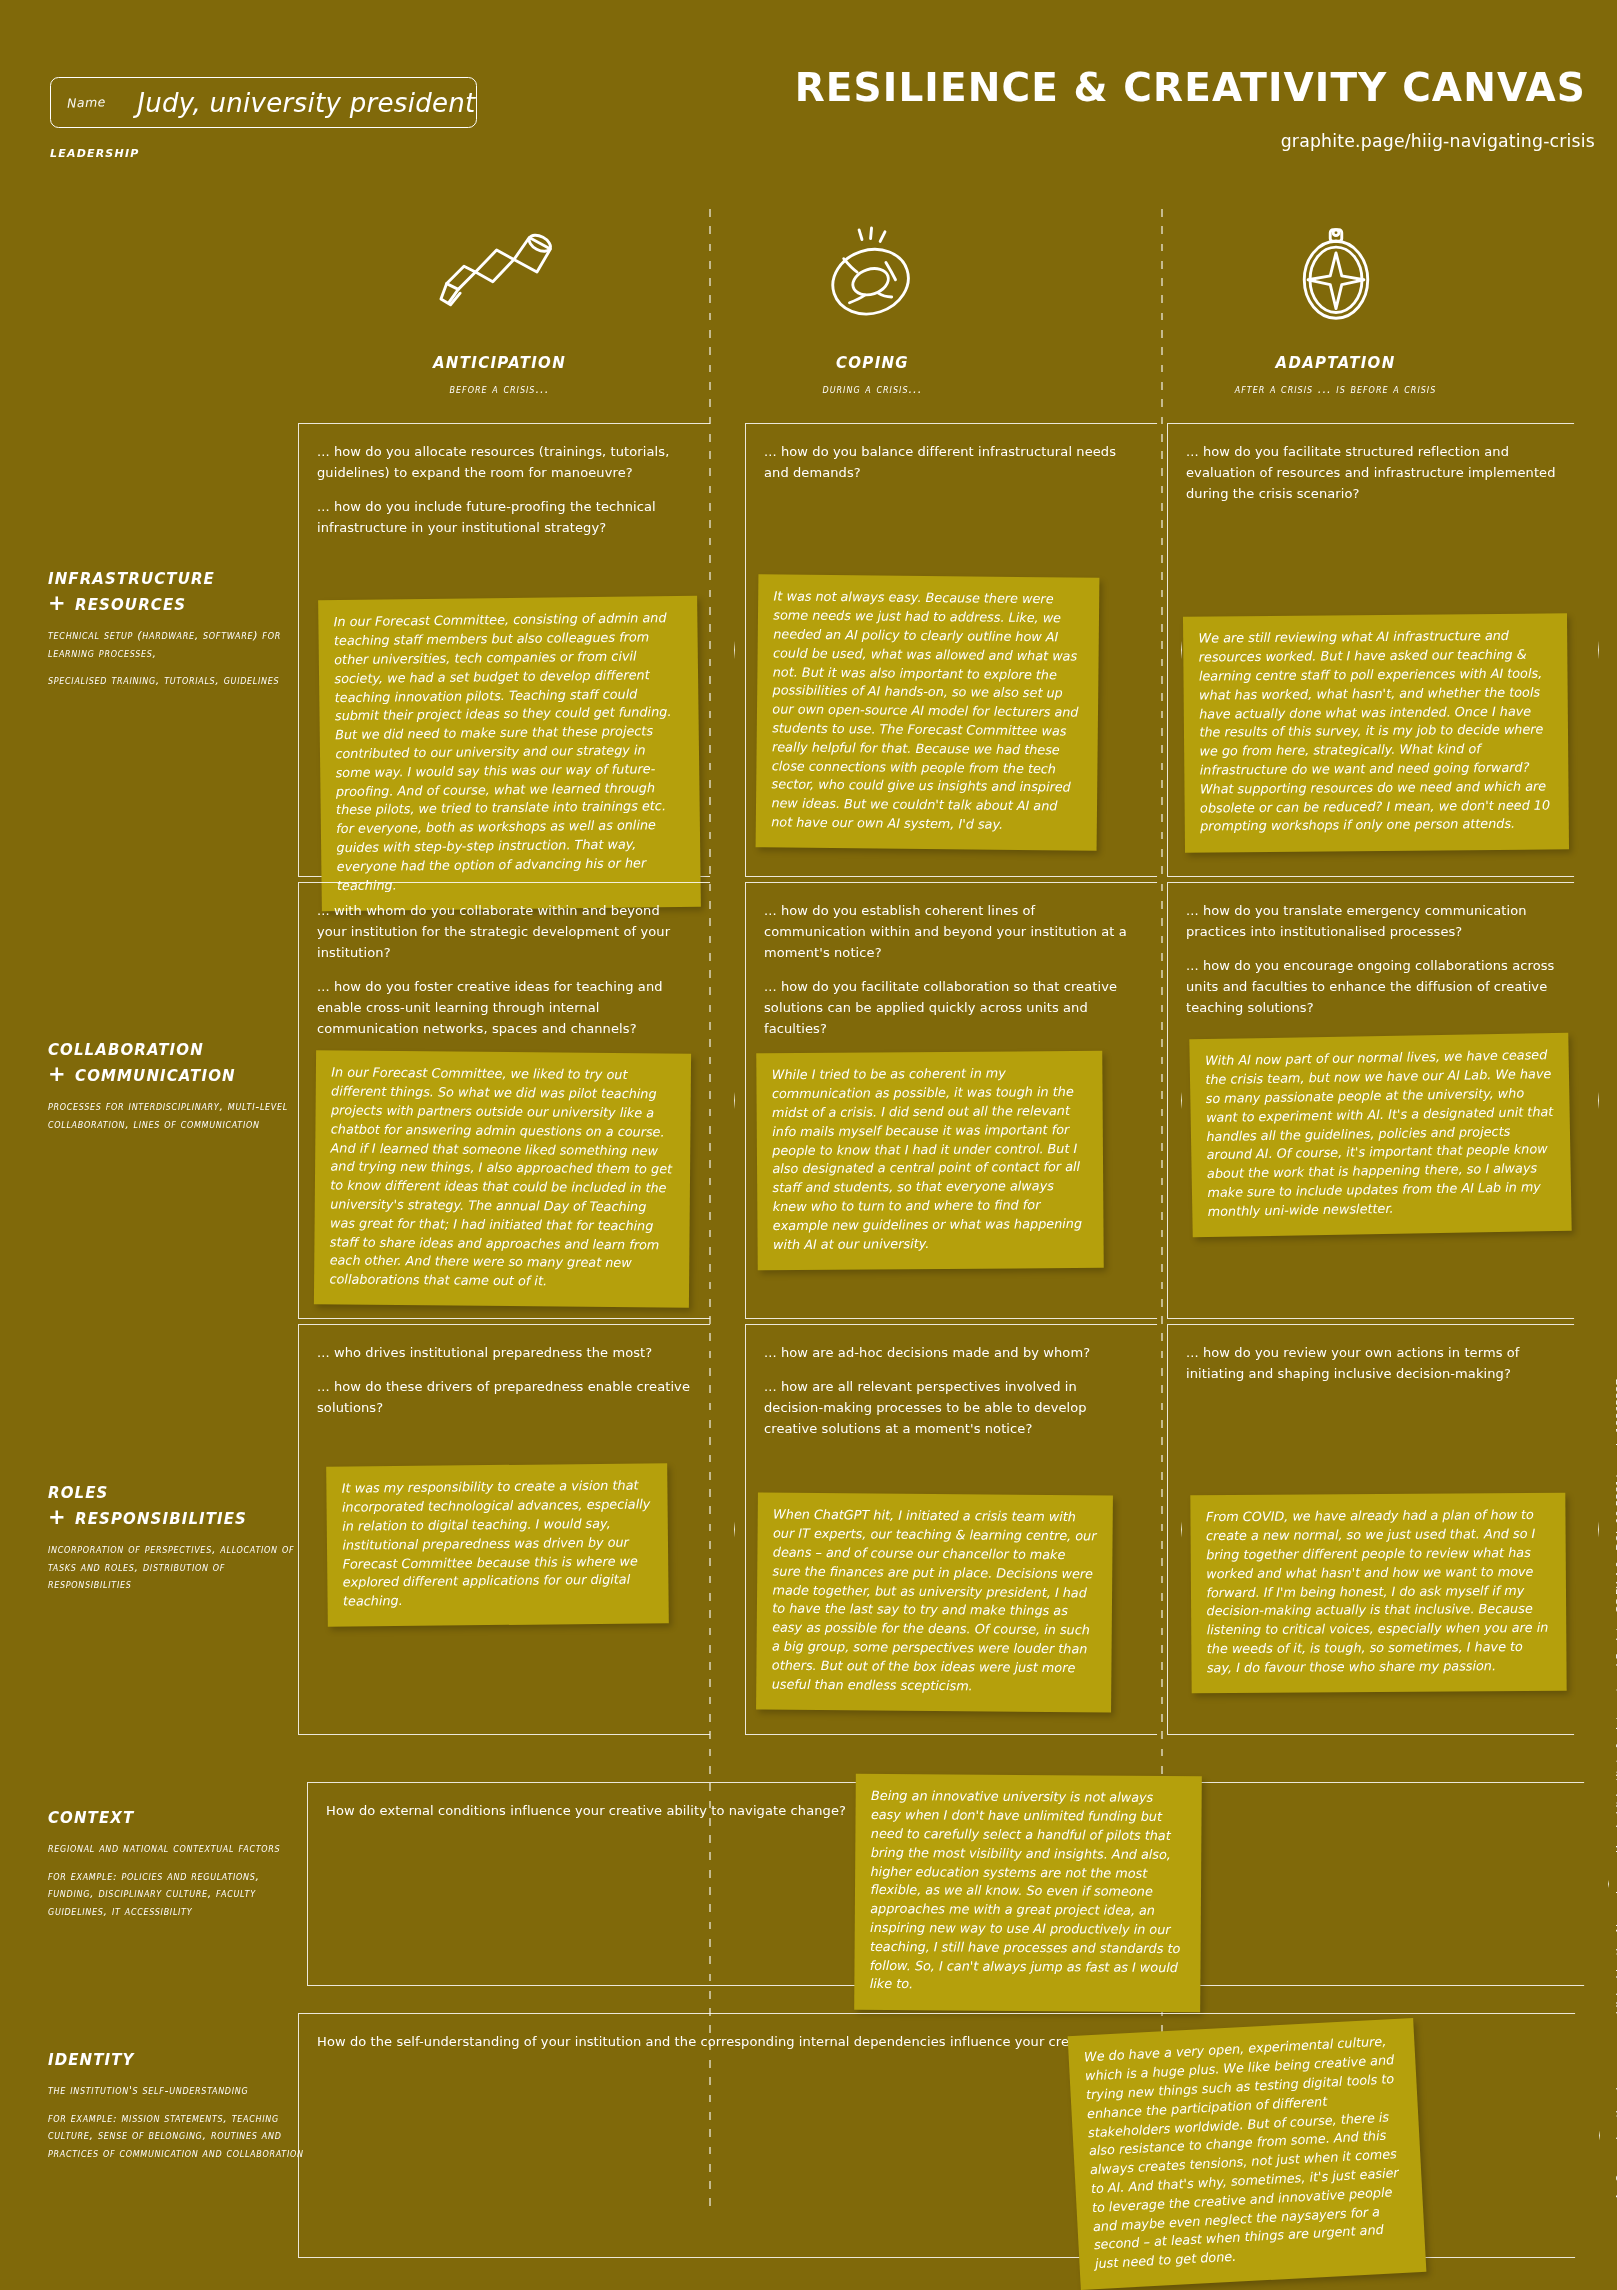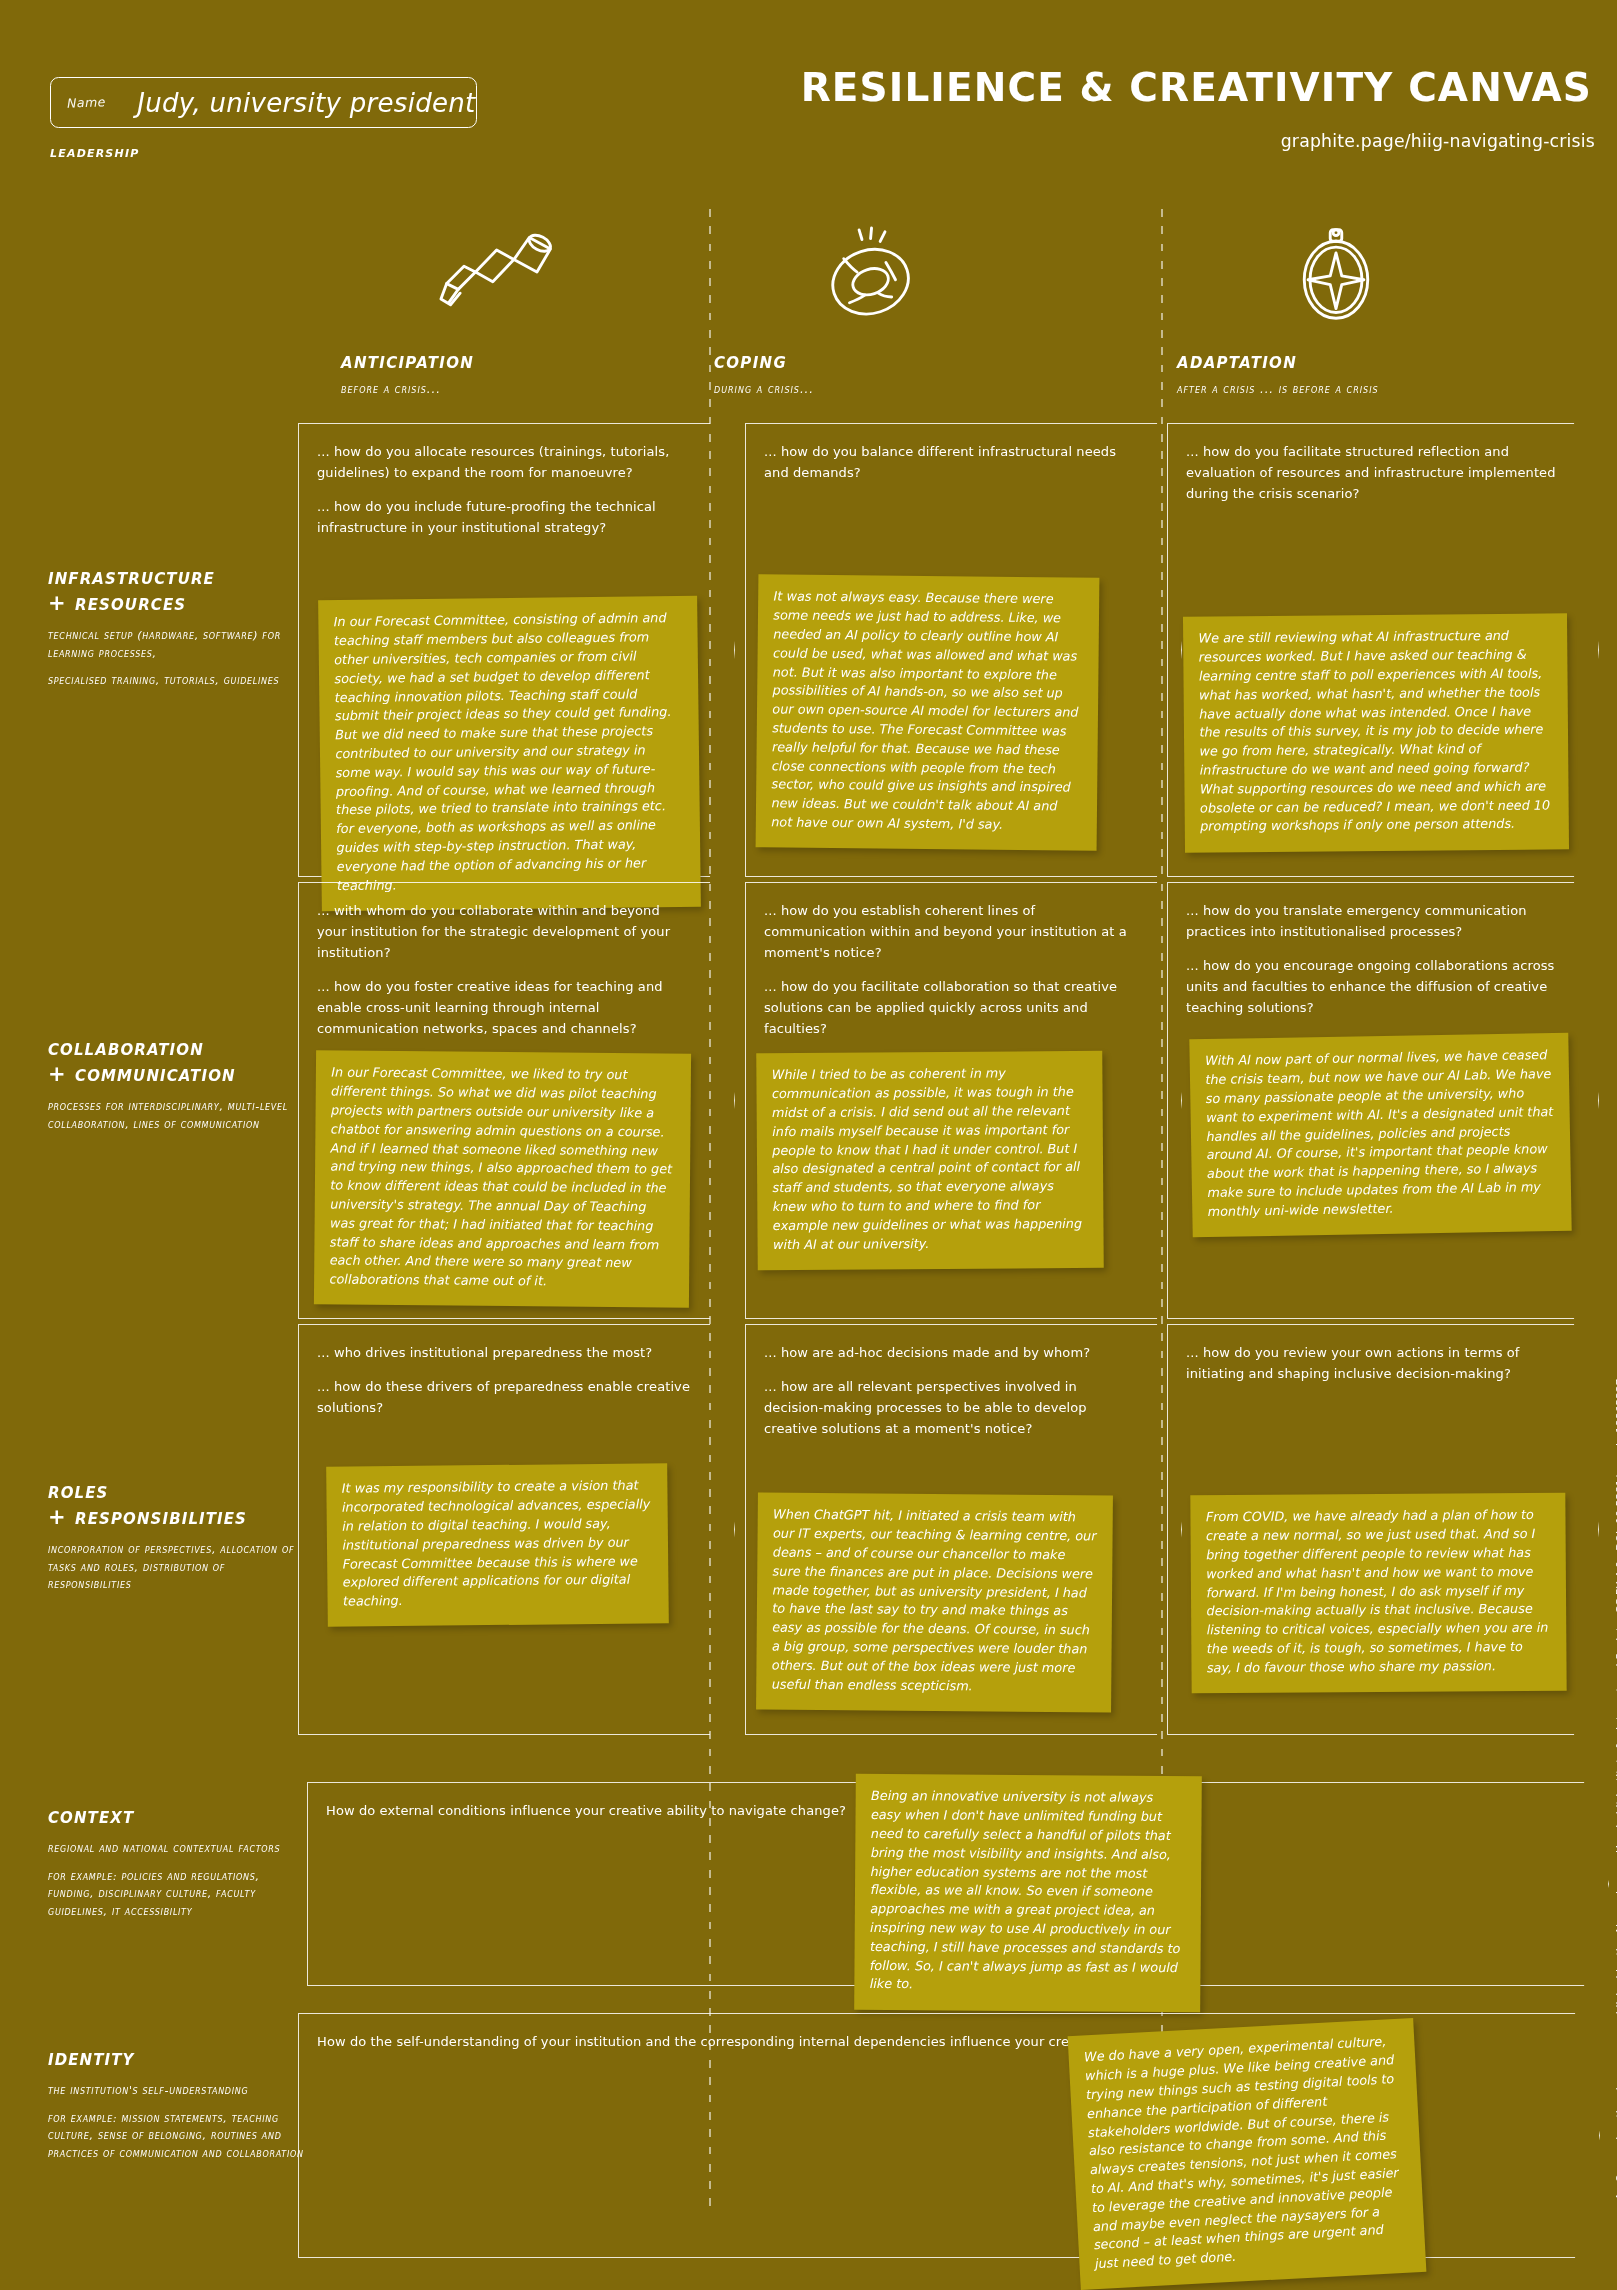"RESILIENCE & CREATIVITY CANVAS" .title { right: 26px -> 32px }
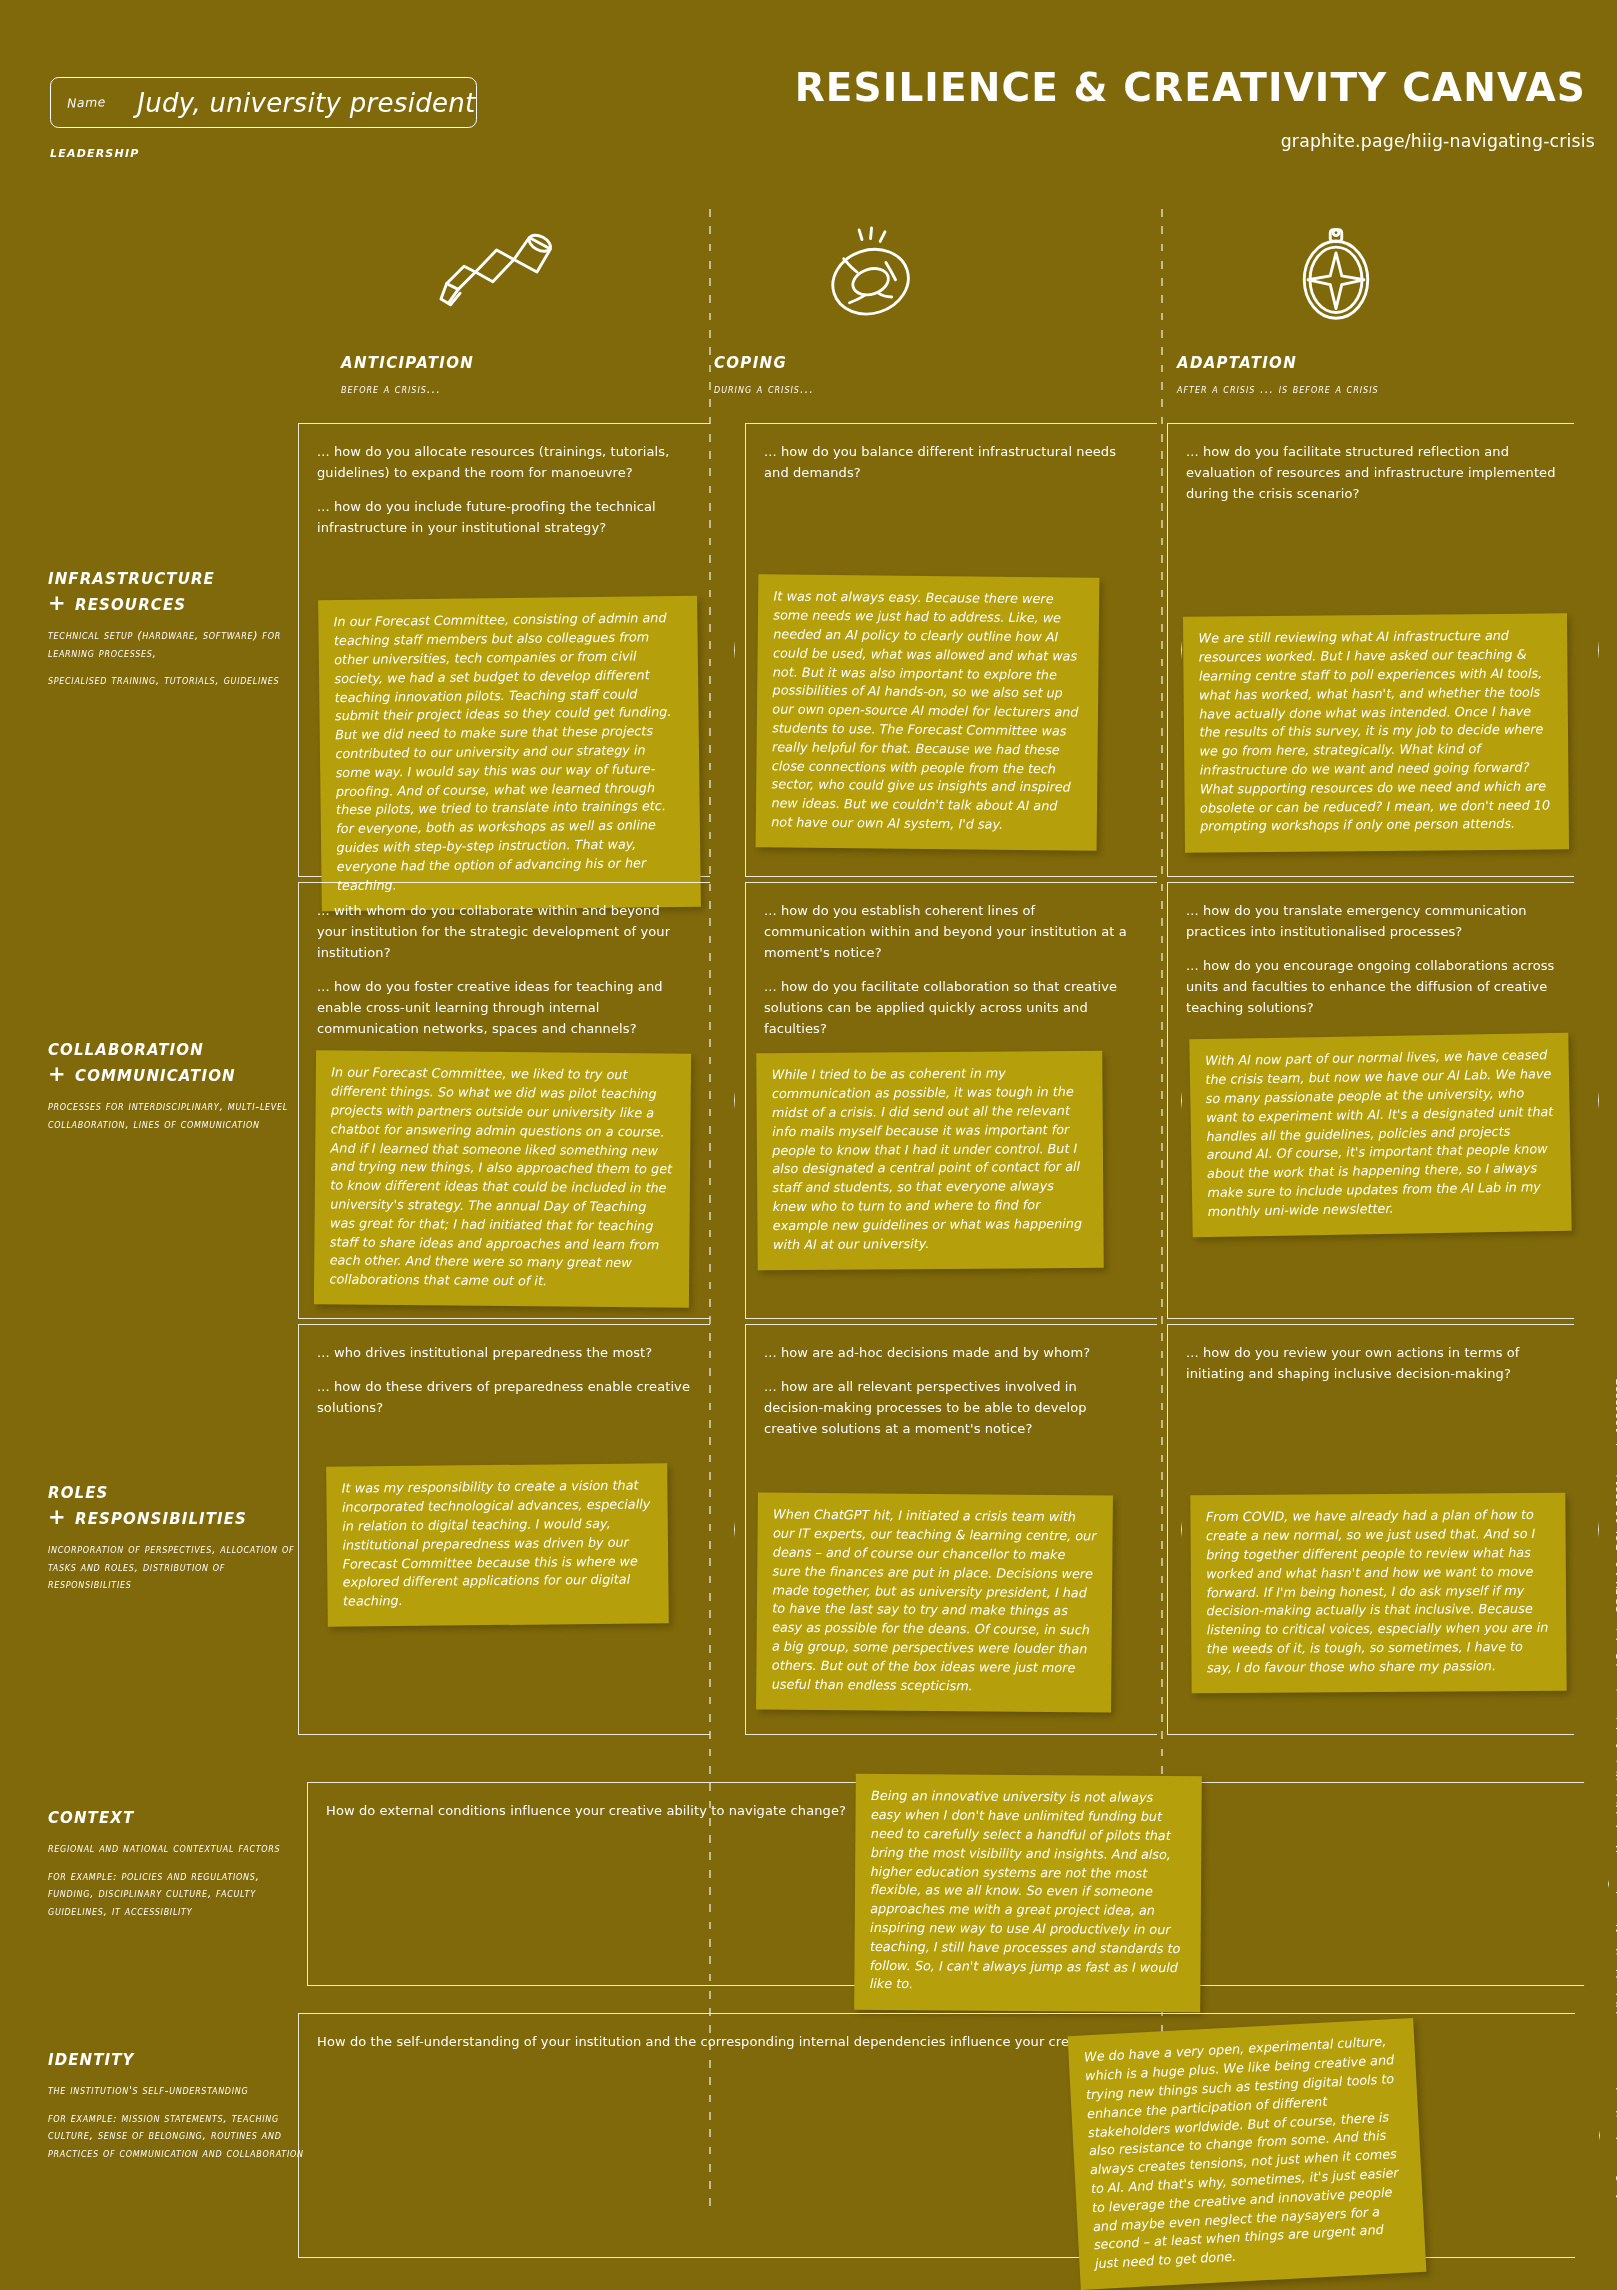"anticipation" .colhead { text-align: left -> center }
